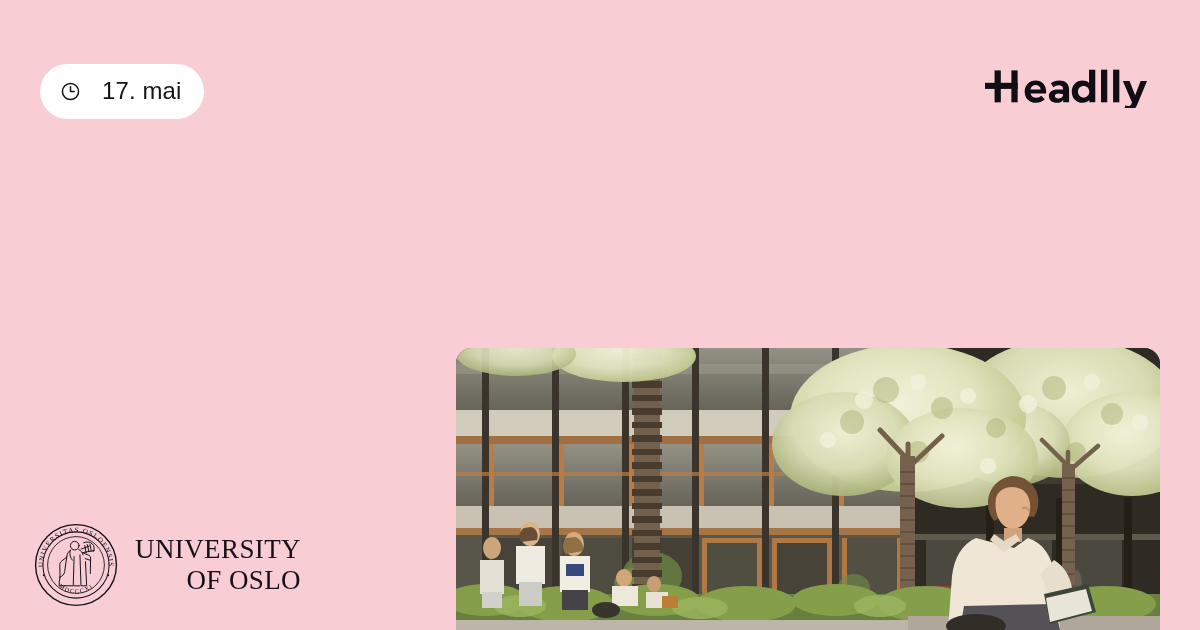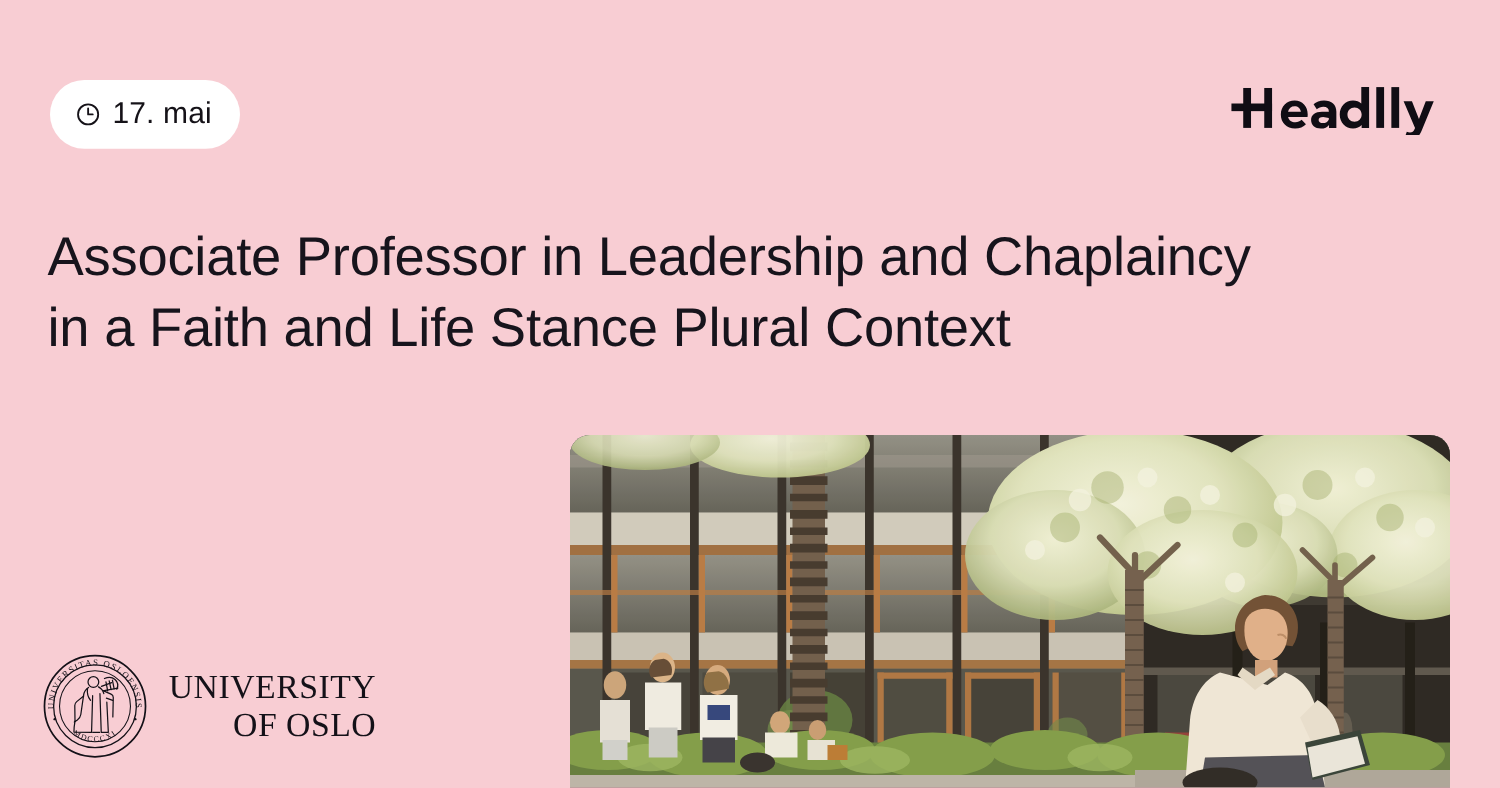"17. mai" .date-pill { gap: 9px -> 21px }
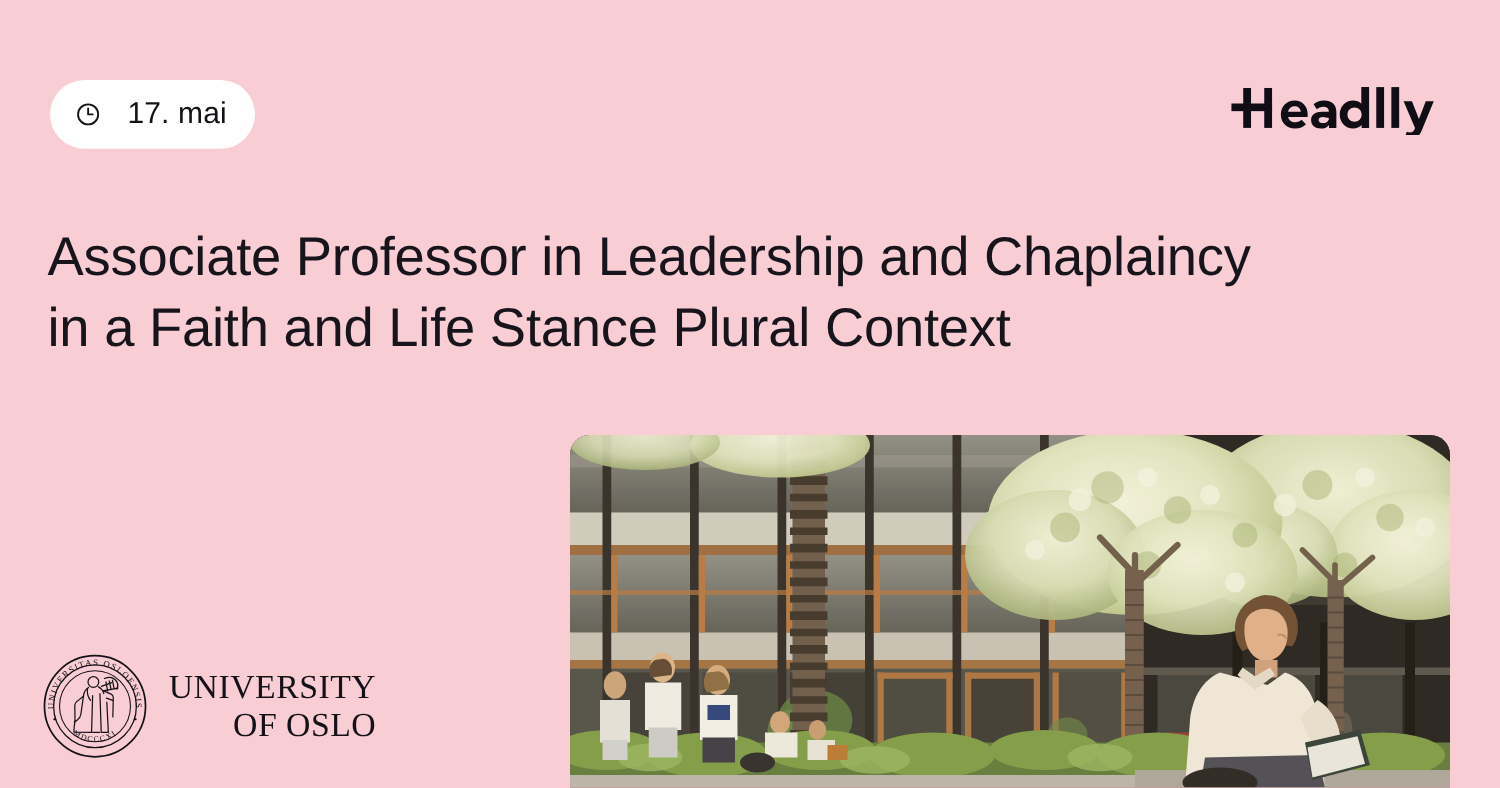"Associate Professor in Leadership and" h1.headline { html: <h1>Associate Professor in Leadership and Chaplaincy in a Faith and Life Stance Plural Context</h1> -> none }
